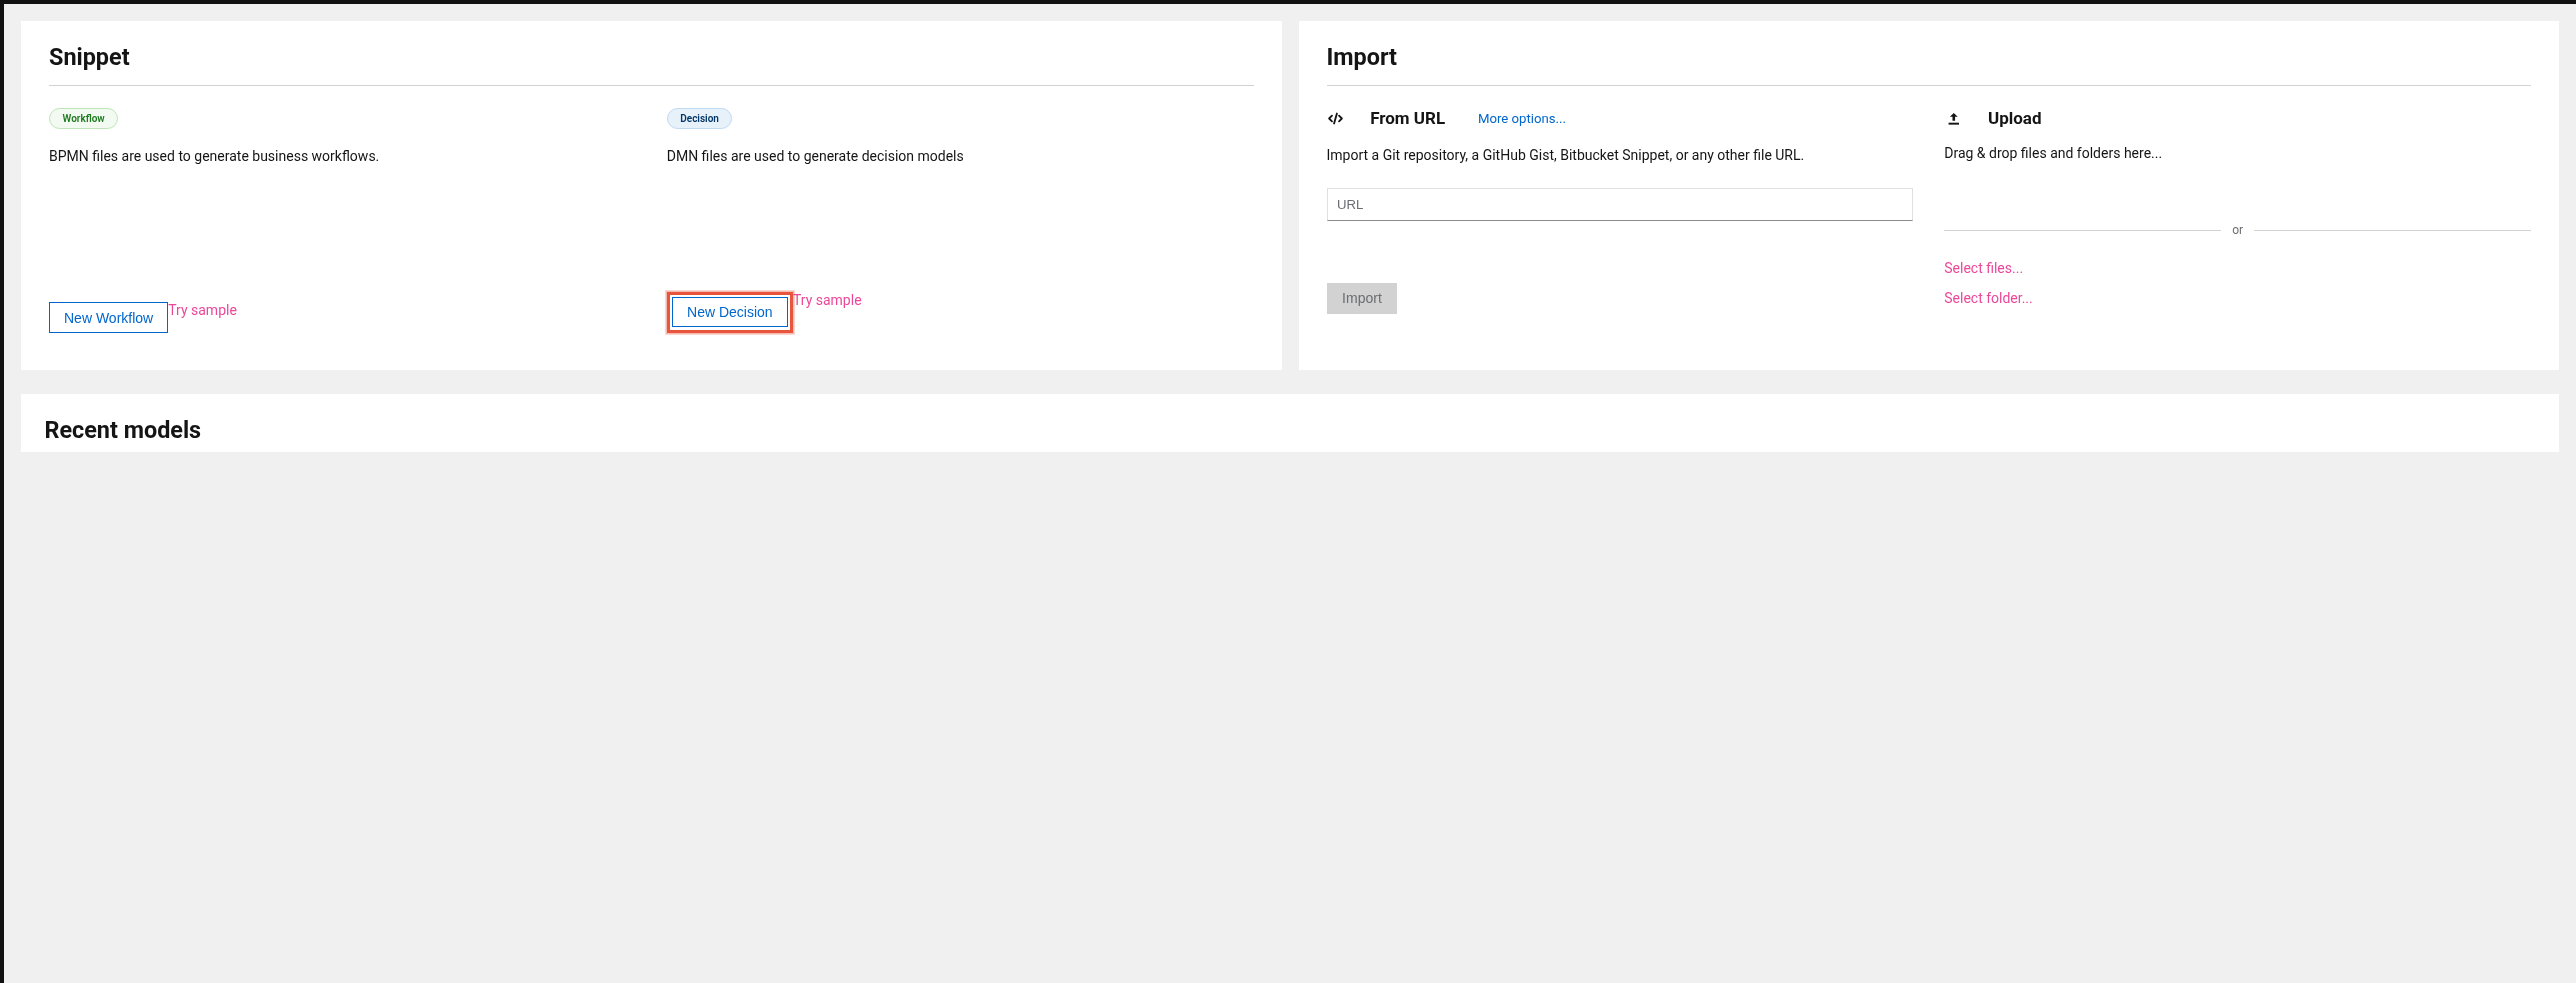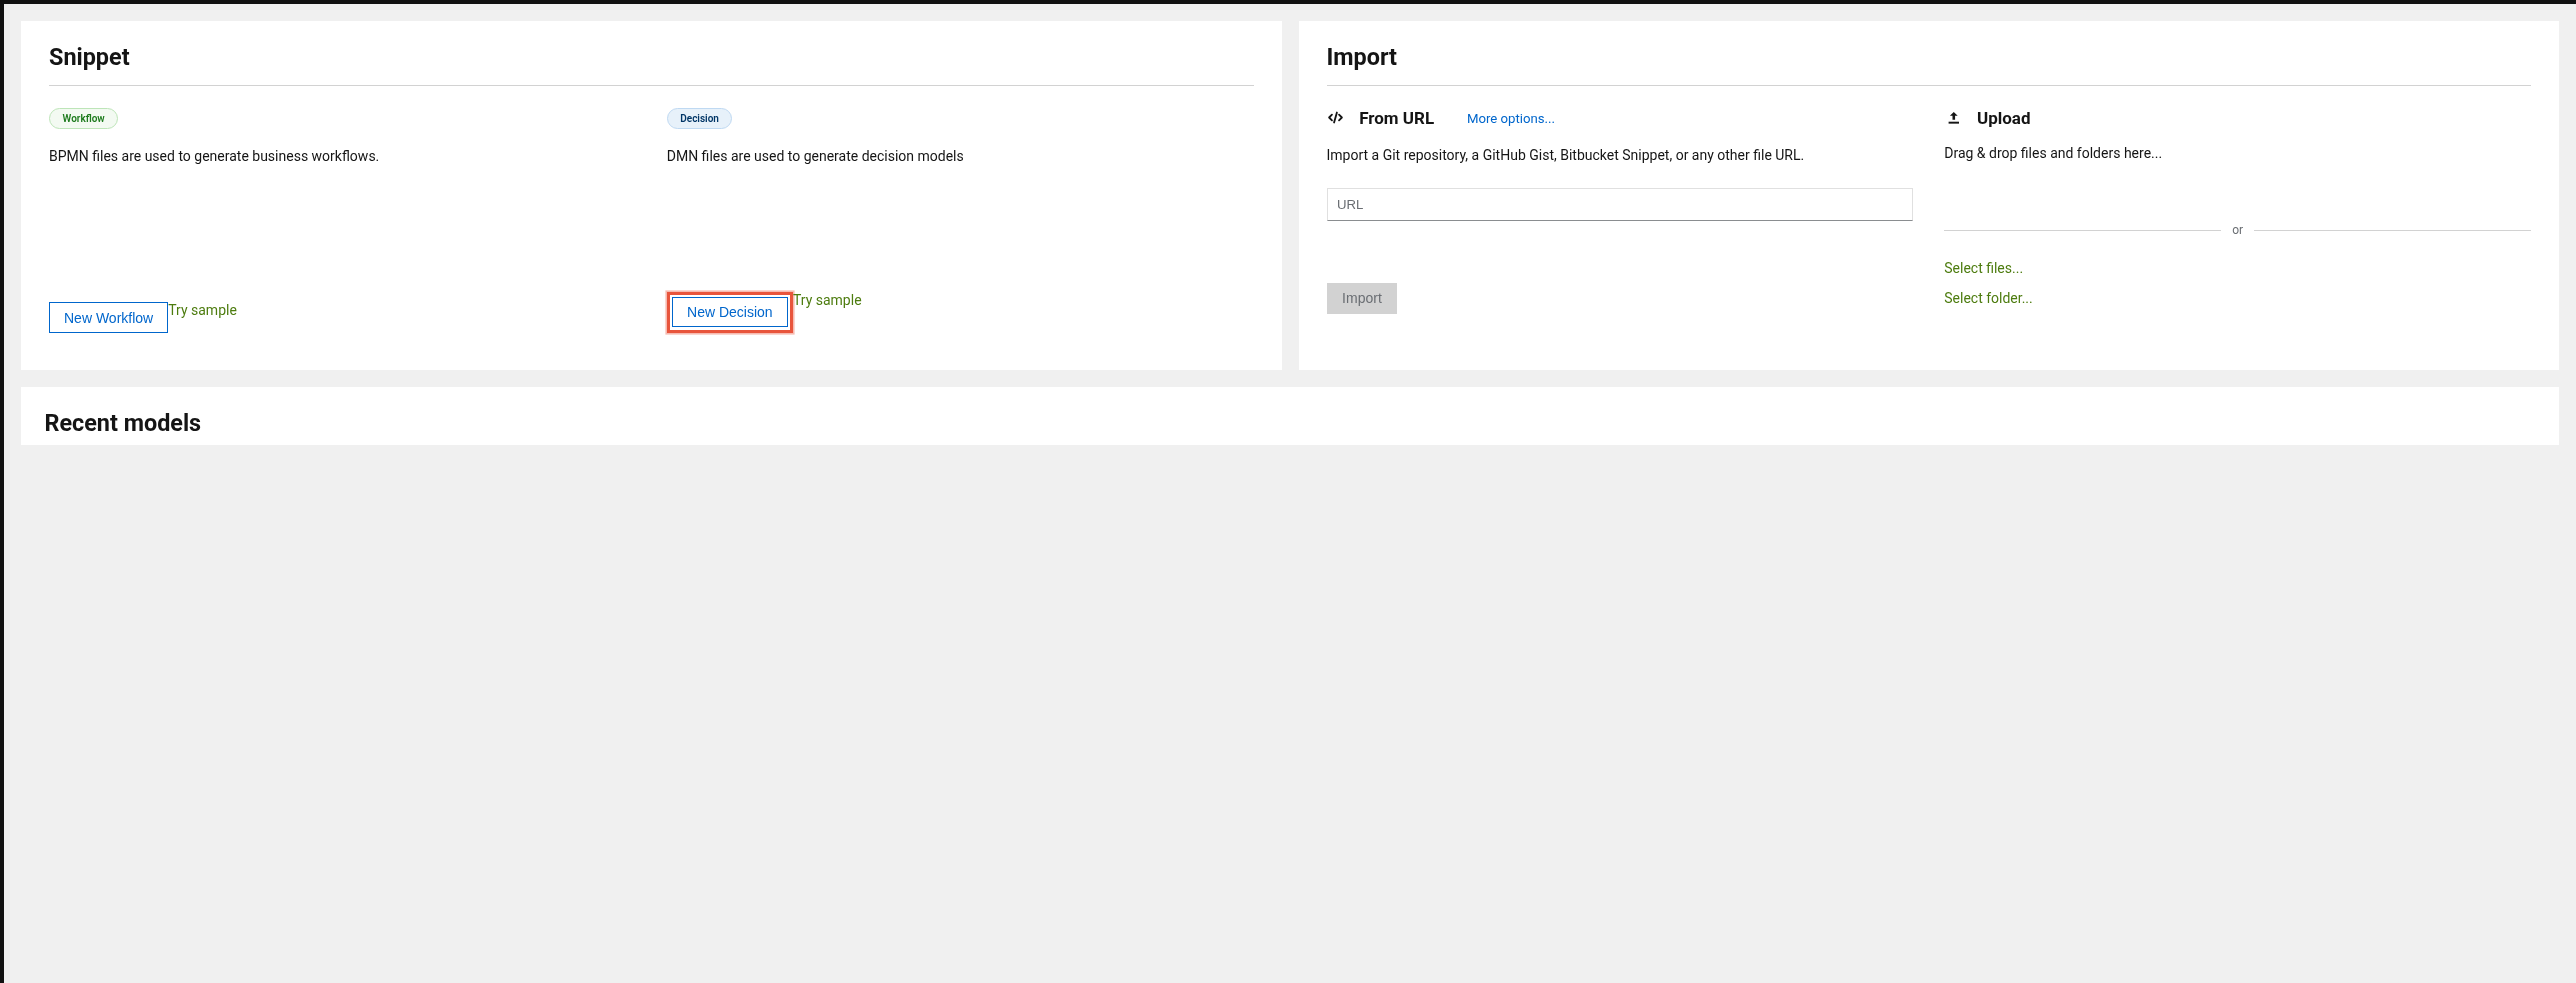"From URL" .import-header h3 { align-items: flex-start -> flex-end; gap: 14px -> 25px }
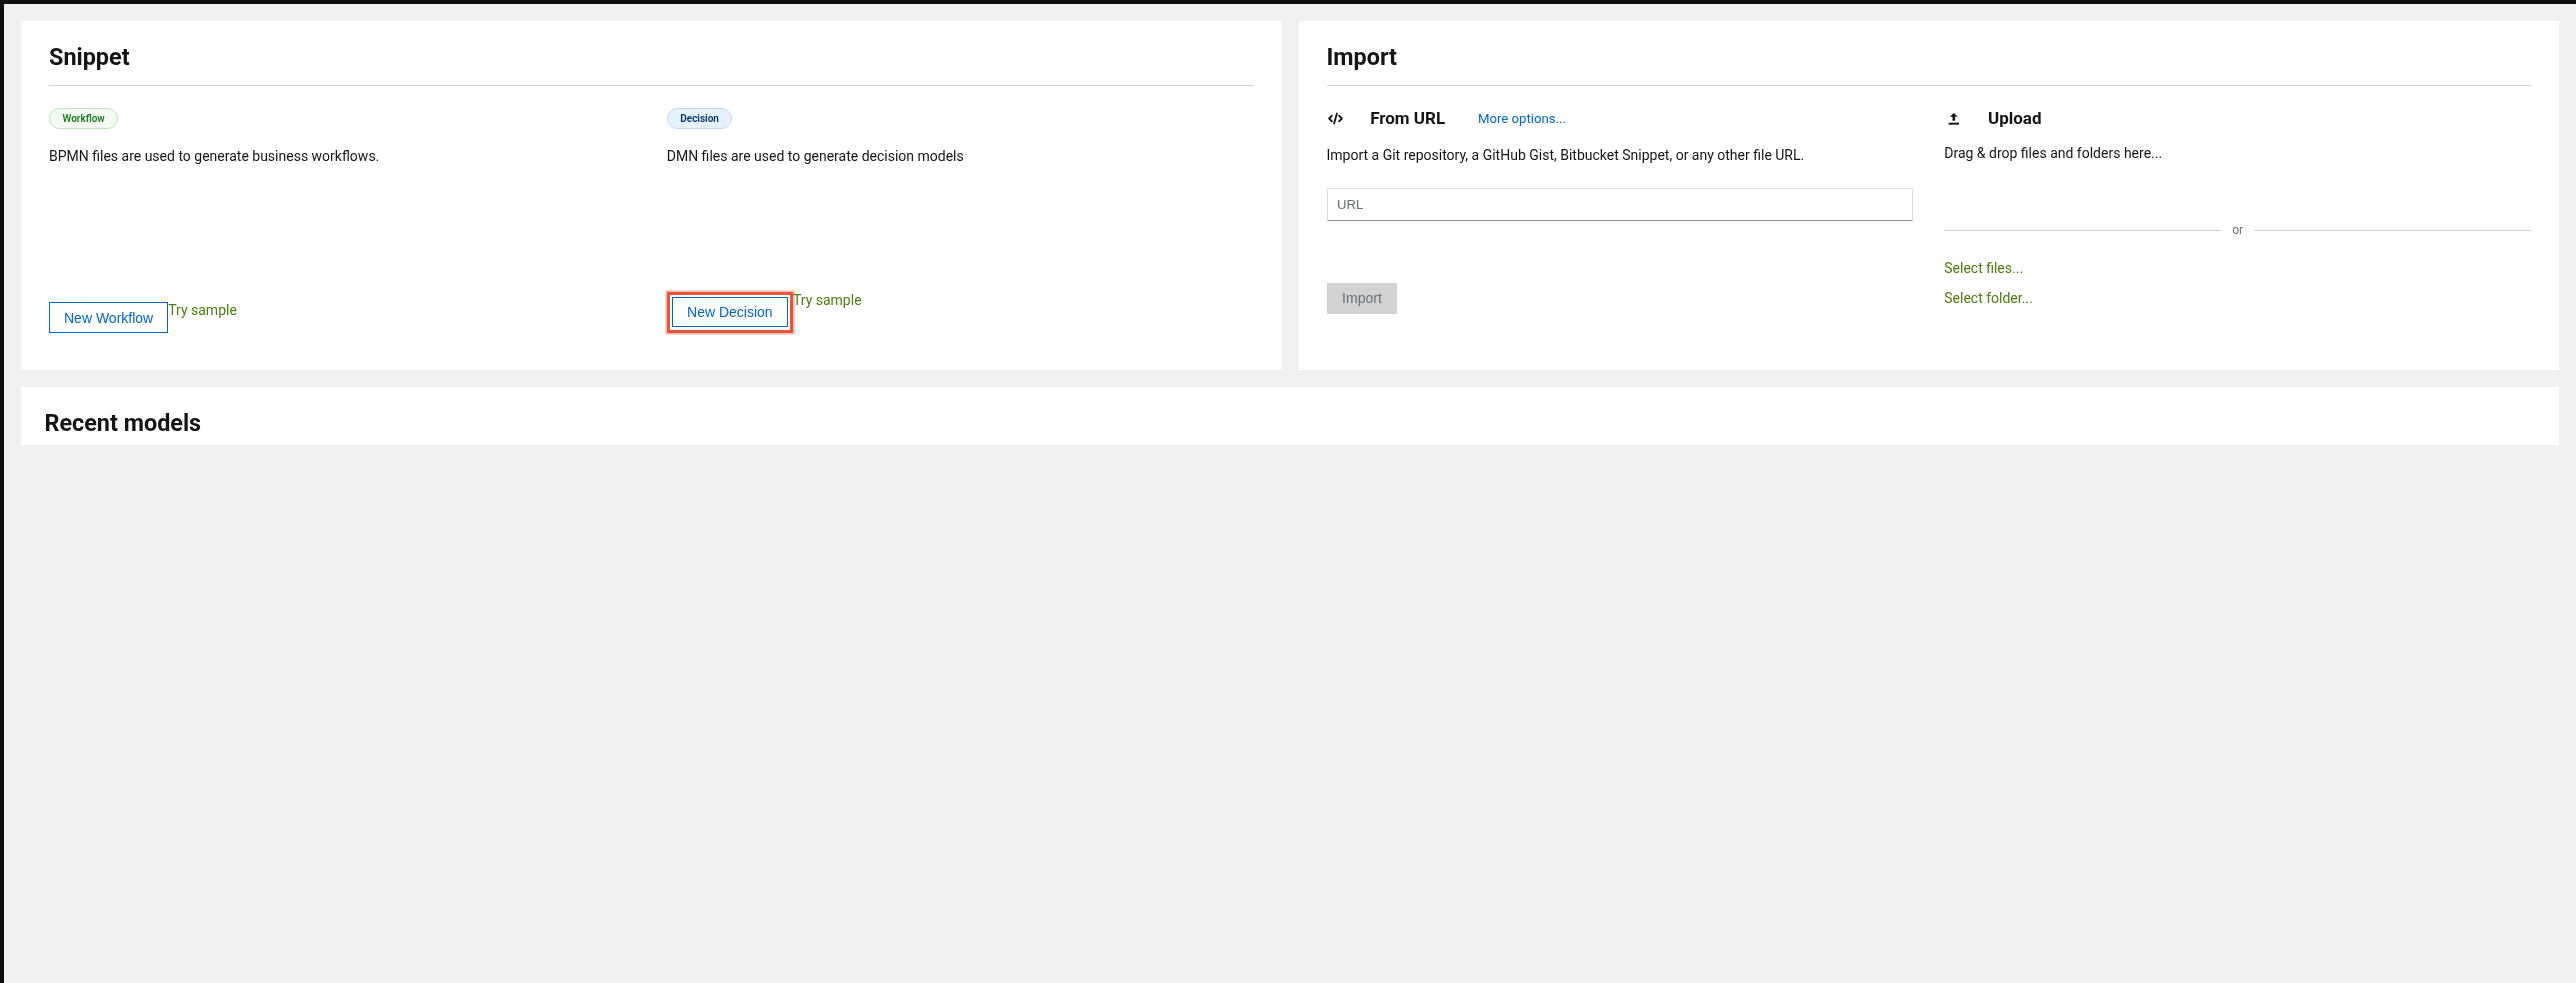"Select files..." .link { color: #4d7c0f -> #ec4899 }
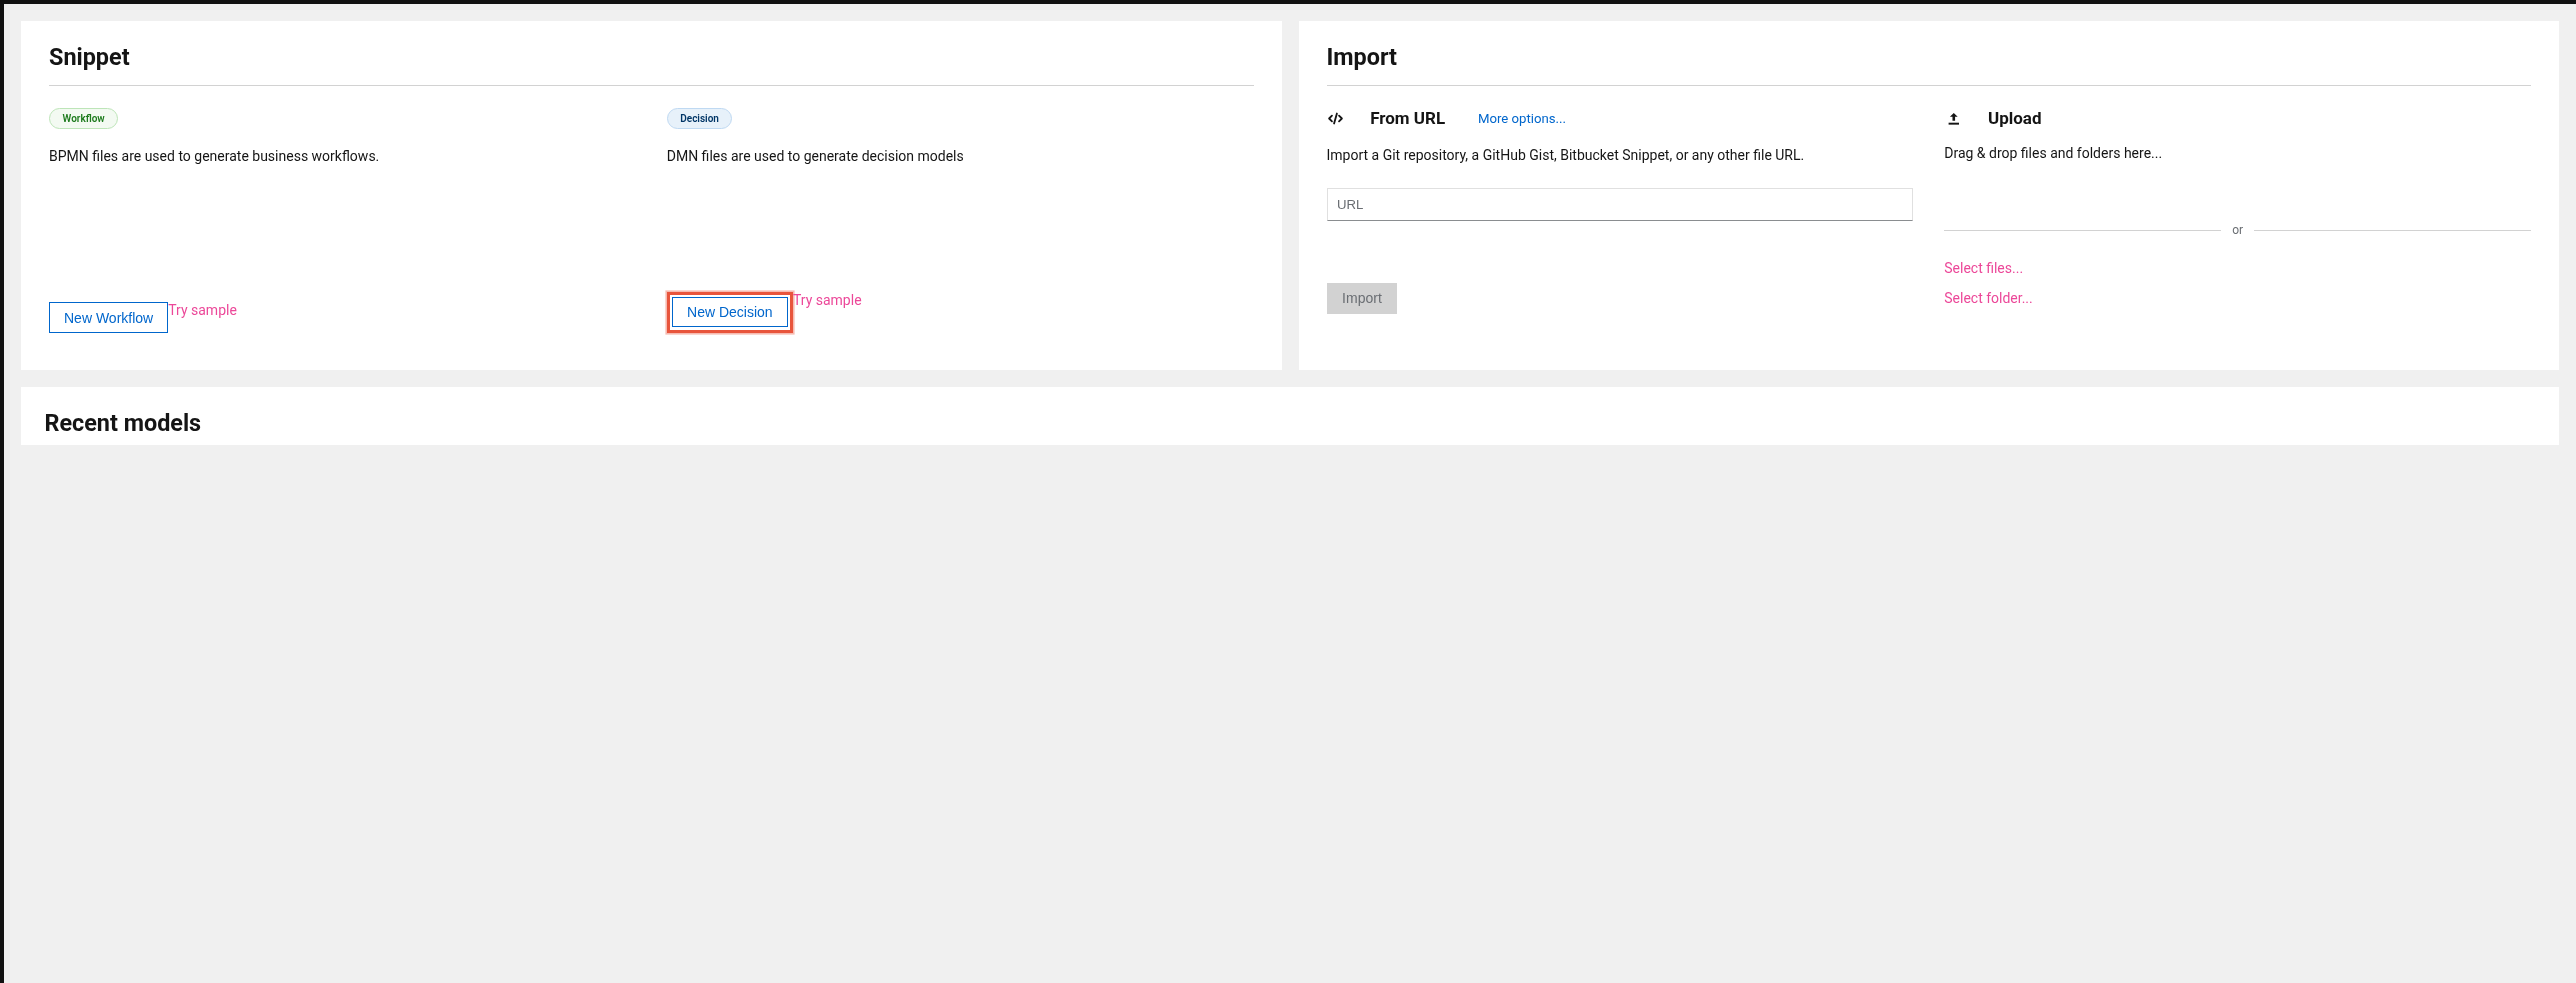"Recent models" .recent-panel { margin: 17px 17px 0 17px -> 24px 17px 0 17px }
